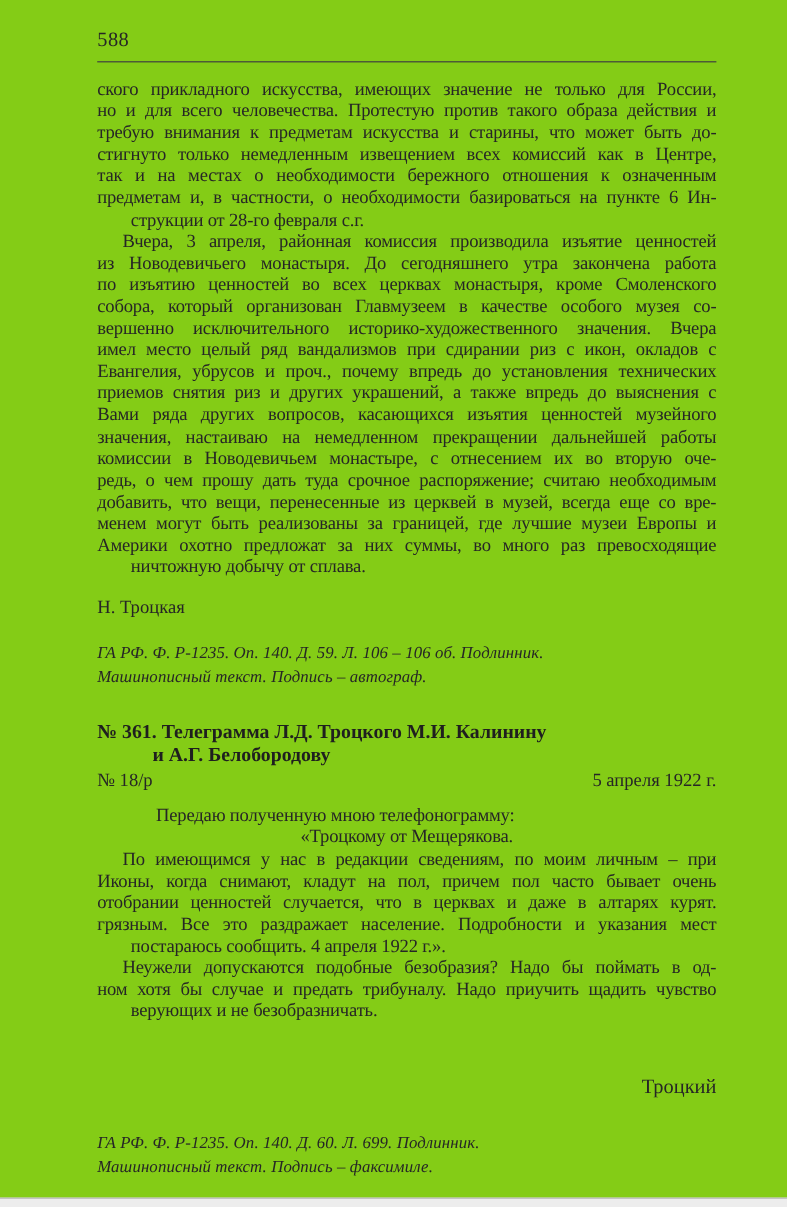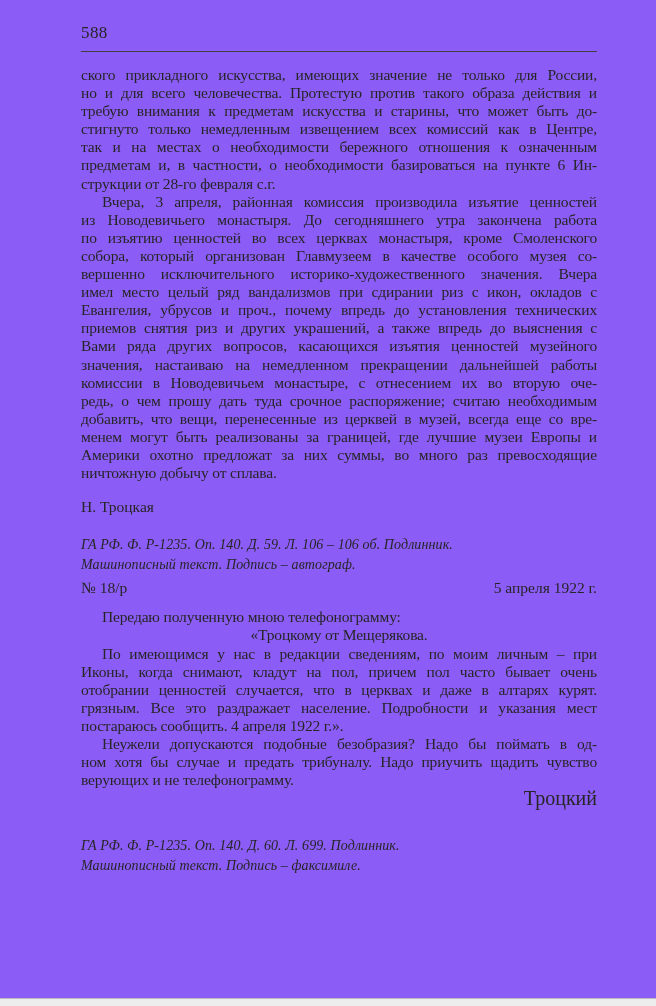"588" .page { background: #8b5cf6 -> #84cc16 }
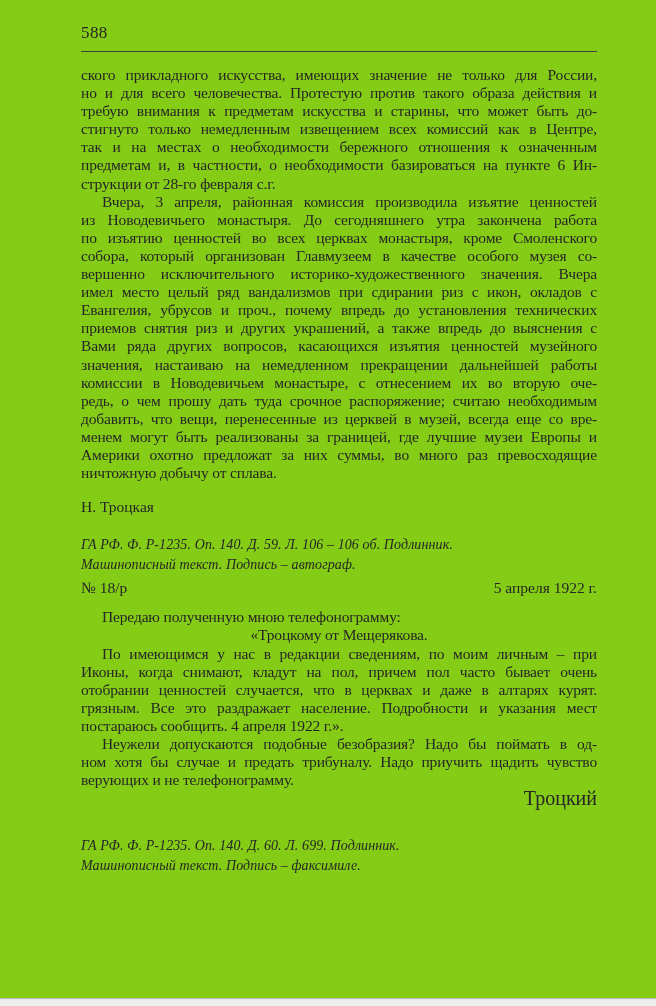"струкции от 28-го февраля с.г." .line.last { margin-left: none -> 28px }
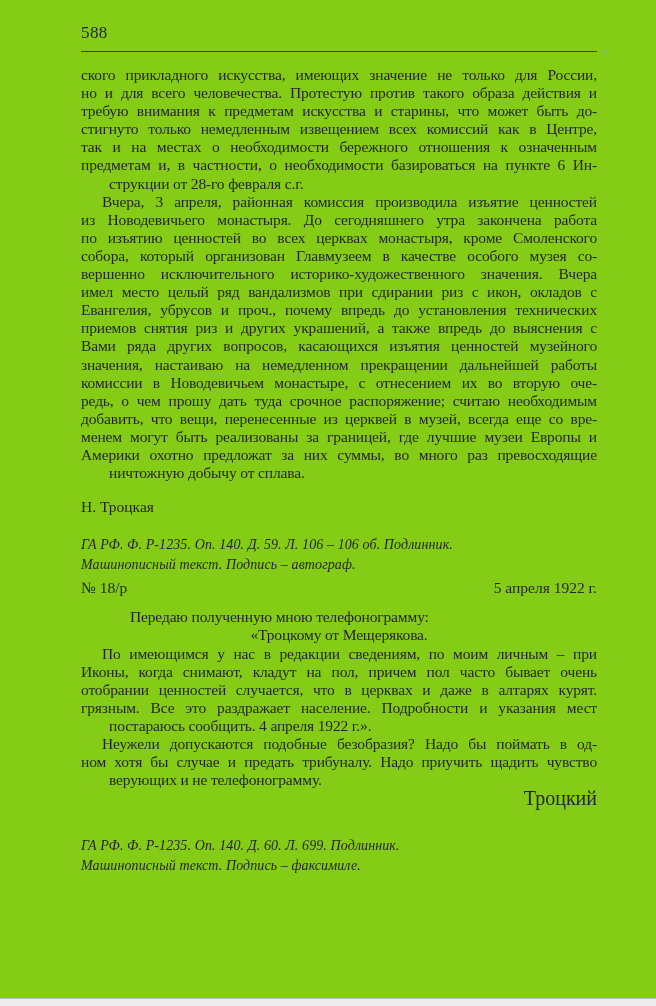"№ 361. Телеграмма Л.Д. Троцкого" h2.doc-heading { html: none -> <h2> <div>№ 361. Телеграмма Л.Д. Троцкого М.И. Калинину</div> <div>и А.Г. Белобородову</div> </h2> }
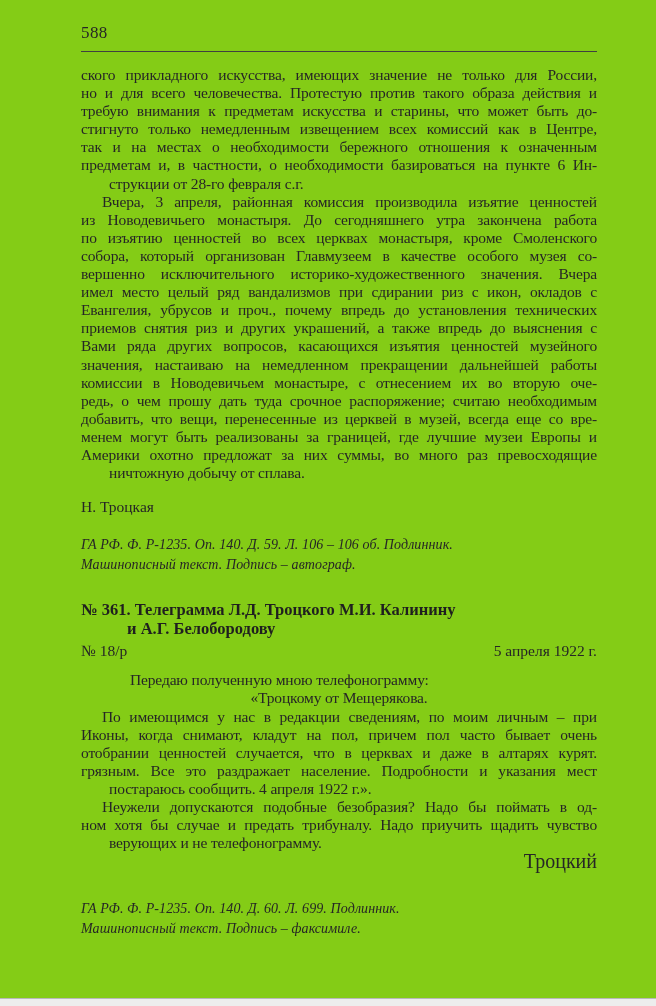"верующих и не телефонограмму." div.line { text: телефонограмму -> безобразничать }
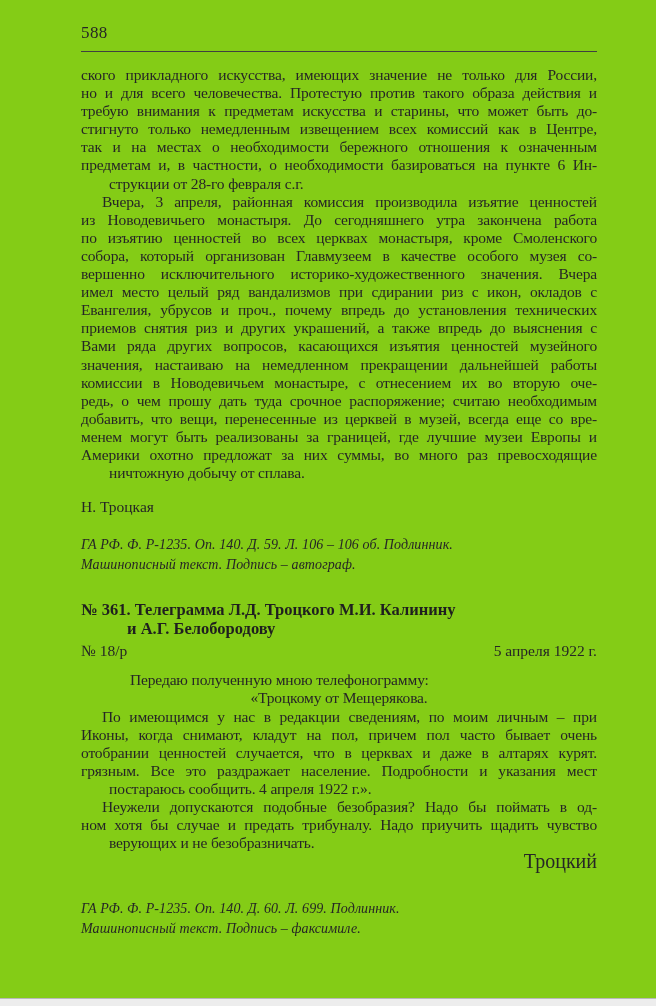"Троцкий" .sig-right { font-size: 20px -> 17px; margin-top: none -> 45px }
